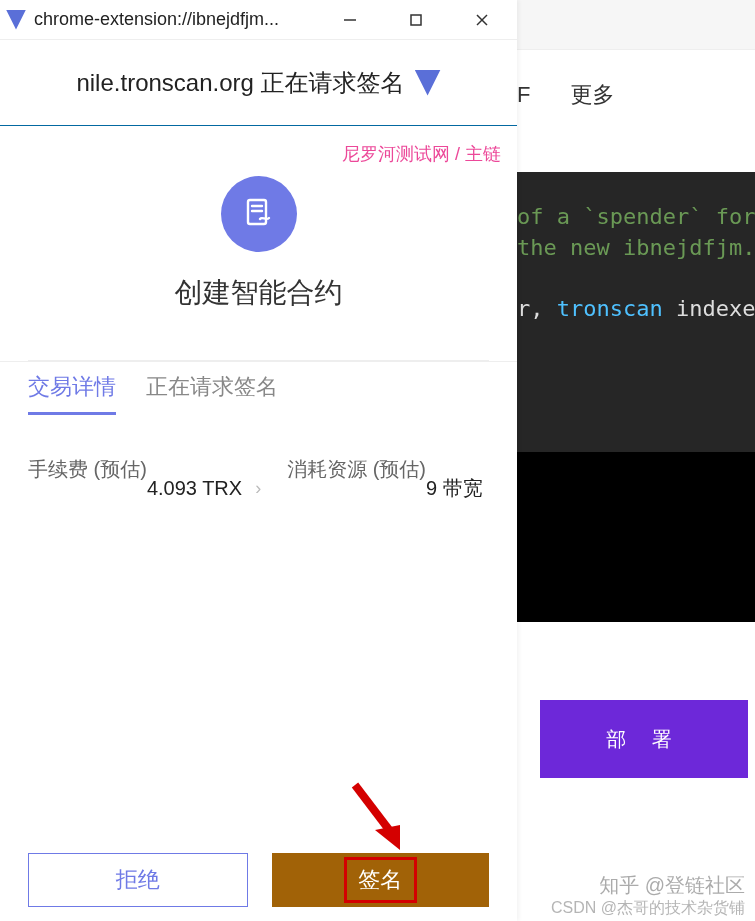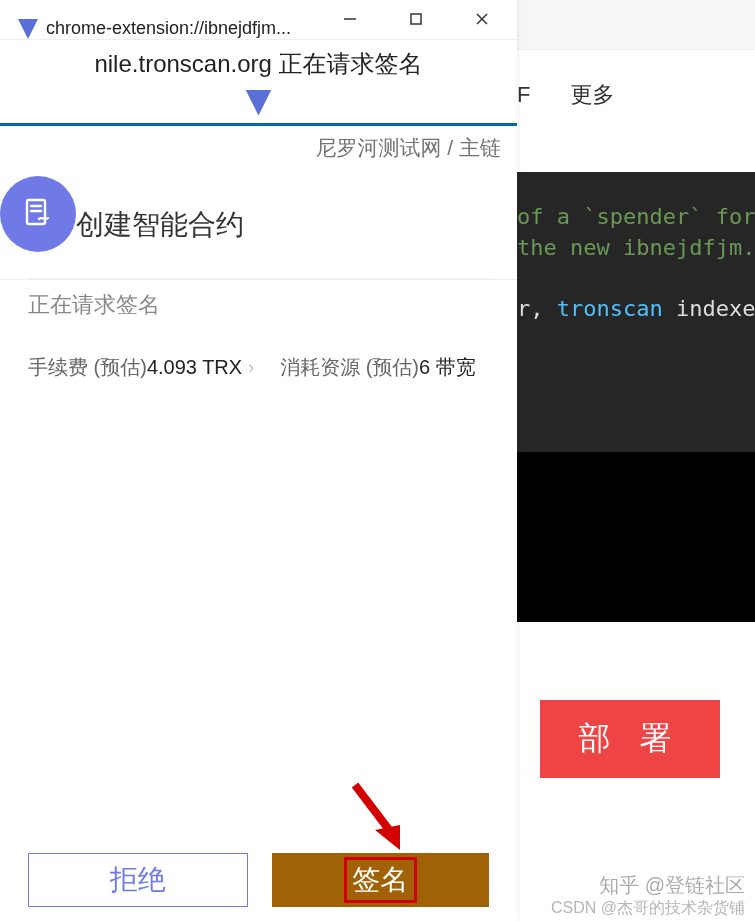"chrome-extension://ibnejdfjm..." .titlebar { align-items: flex-end -> center; padding: 0 0 0 18px -> 0 0 0 6px }
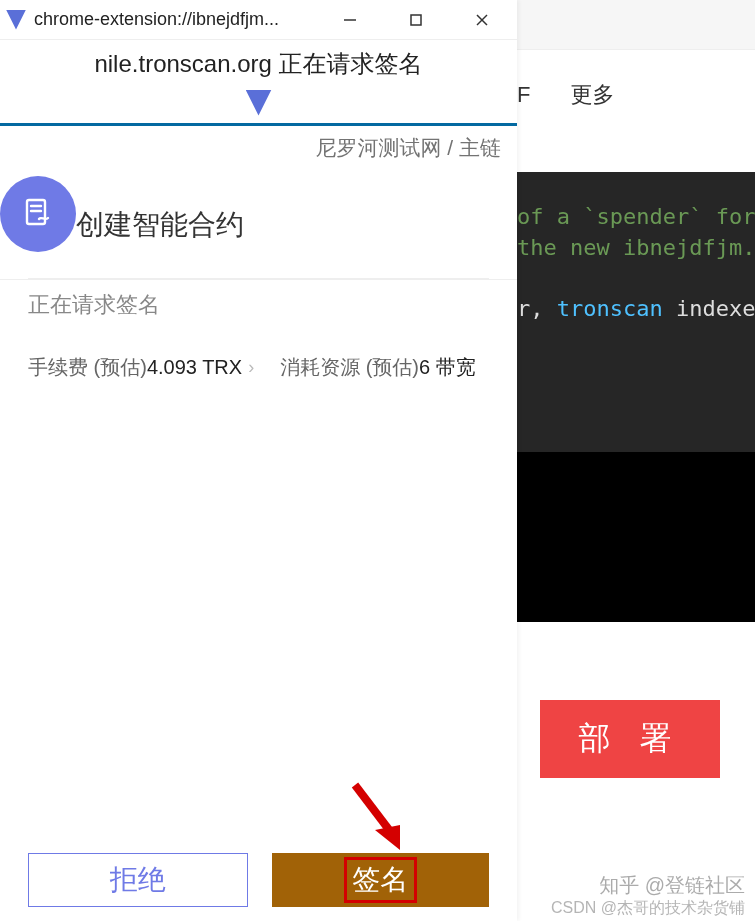"nile.tronscan.org 正在请求签名" .req-header { border-bottom: 3px solid #0369a1 -> 1px solid #0369a1; flex-direction: column -> none }
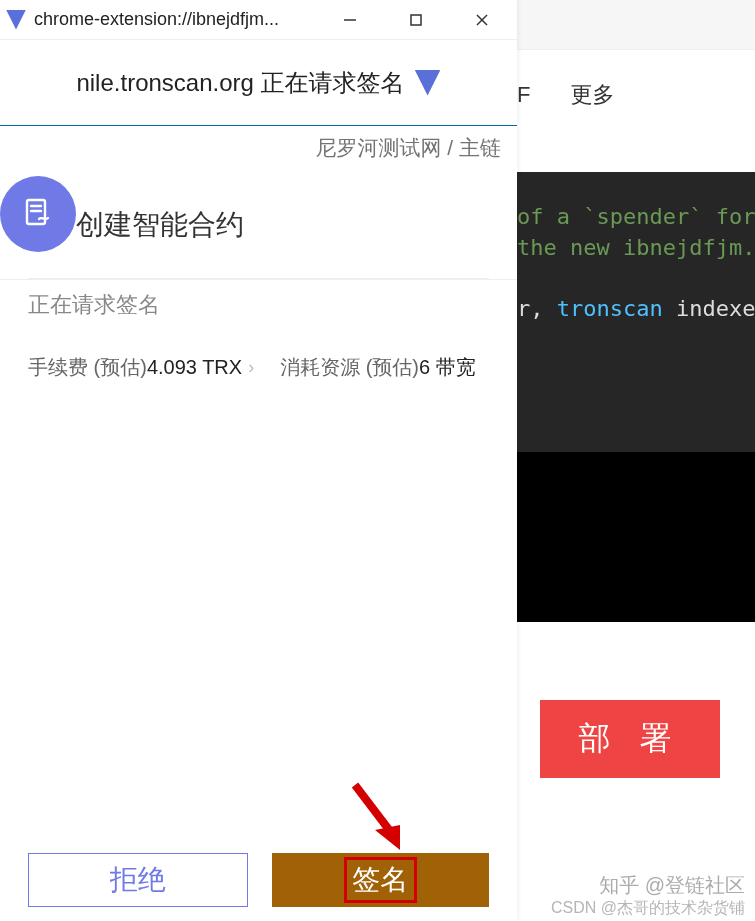"尼罗河测试网 / 主链" .net-row { align-items: center -> flex-end; color: #737373 -> #ec4899; font-size: 21px -> 18px }
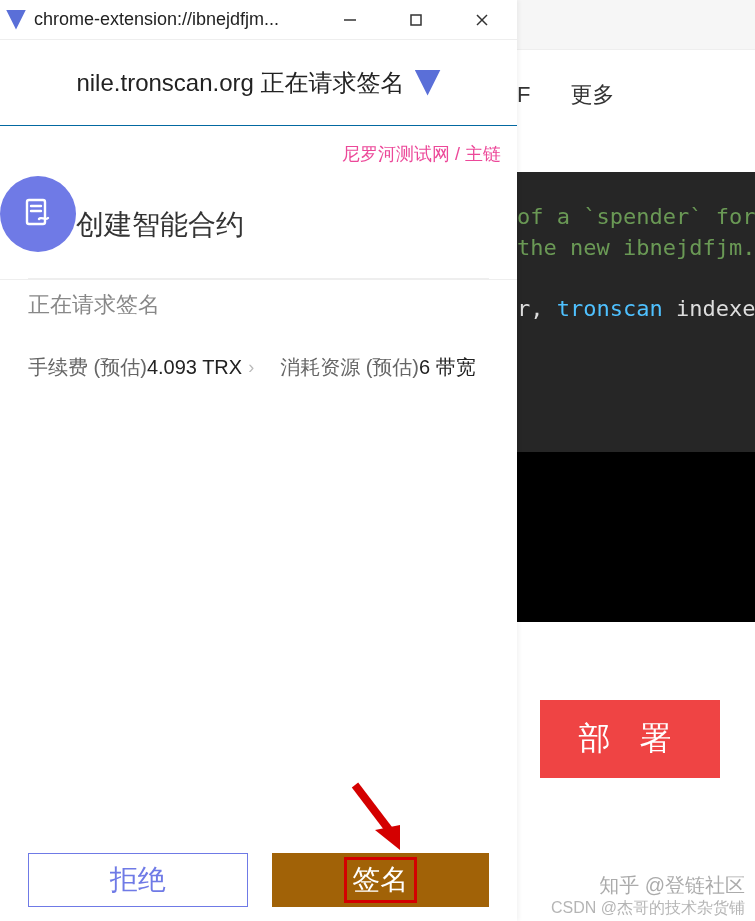"创建智能合约" .action-block { flex-direction: row -> column; padding: 10px 0 26px 0 -> 10px 0 48px 0 }
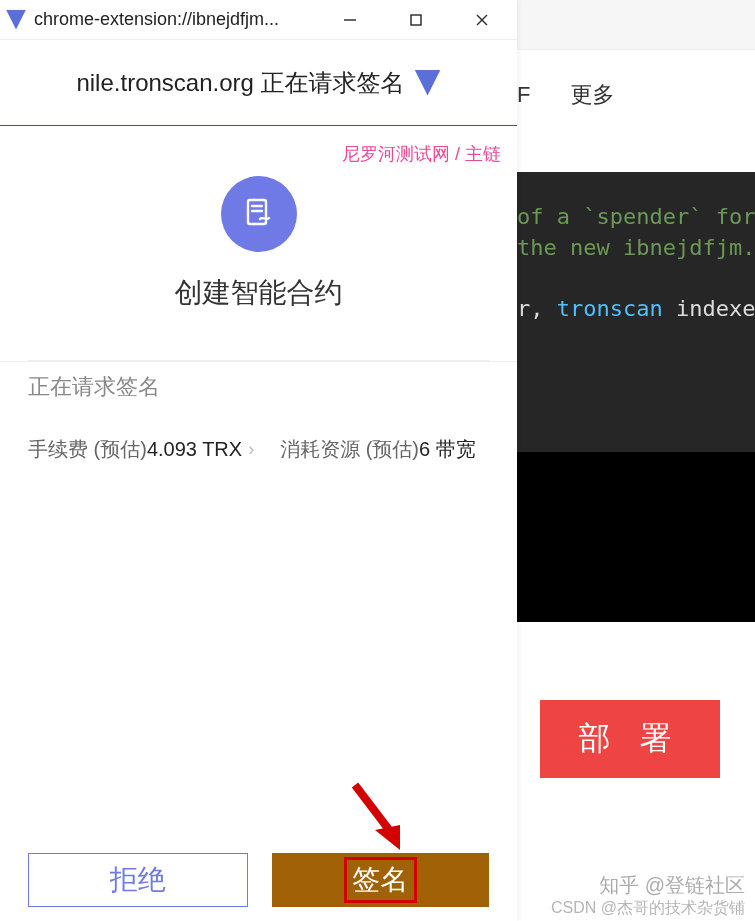"交易详情" div.tab { html: none -> <div>交易详情</div> }
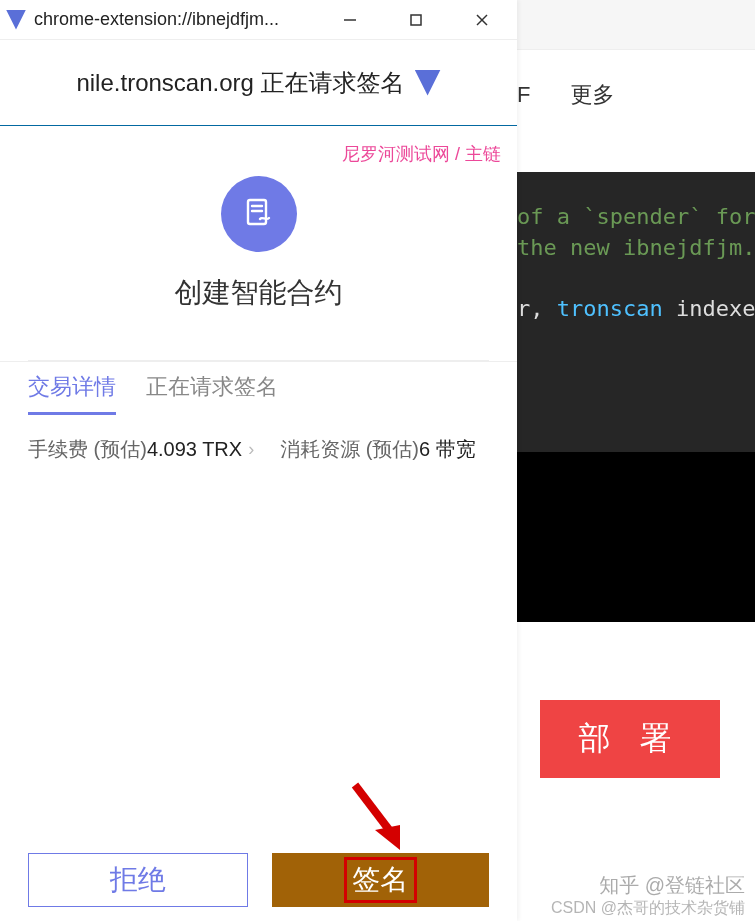"4.093 TRX" .row .value { gap: 6px -> 13px; margin-top: none -> 39px }
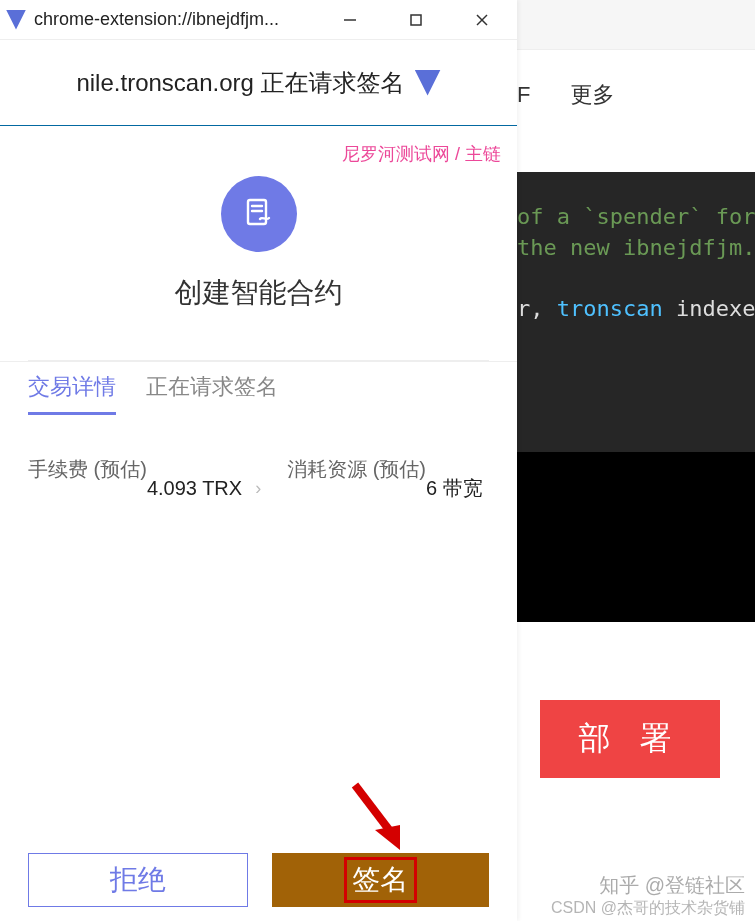"6 带宽" span.value { text: 6 -> 9 }
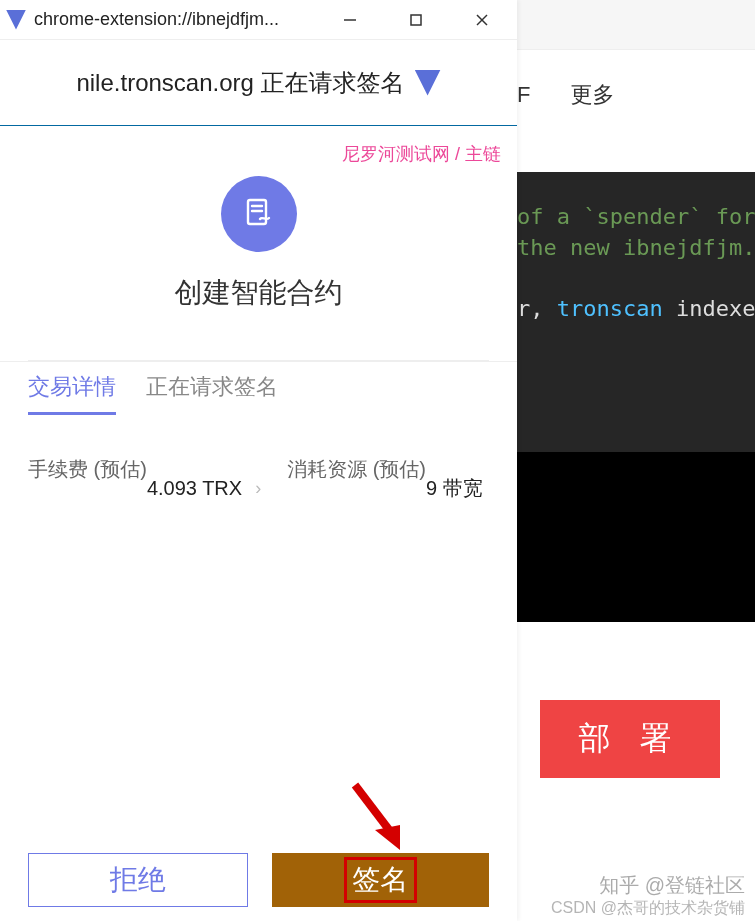"部 署" .bg-deploy { background: #ef4444 -> #6d28d9; font-size: 32px -> 20px; width: 180px -> 208px }
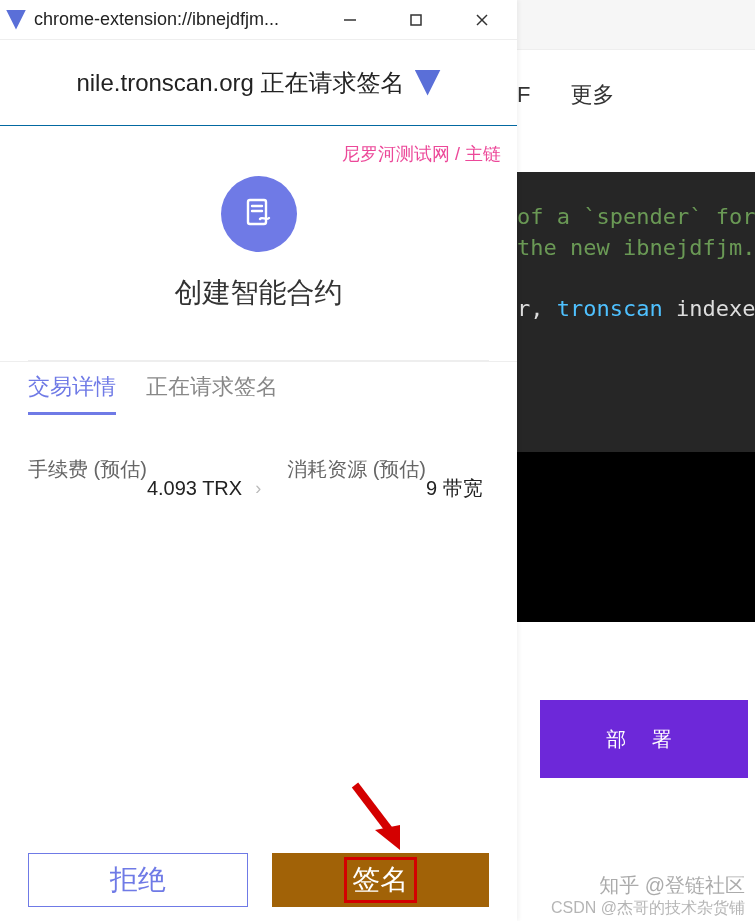"拒绝" .btn { font-size: 28px -> 22px }
